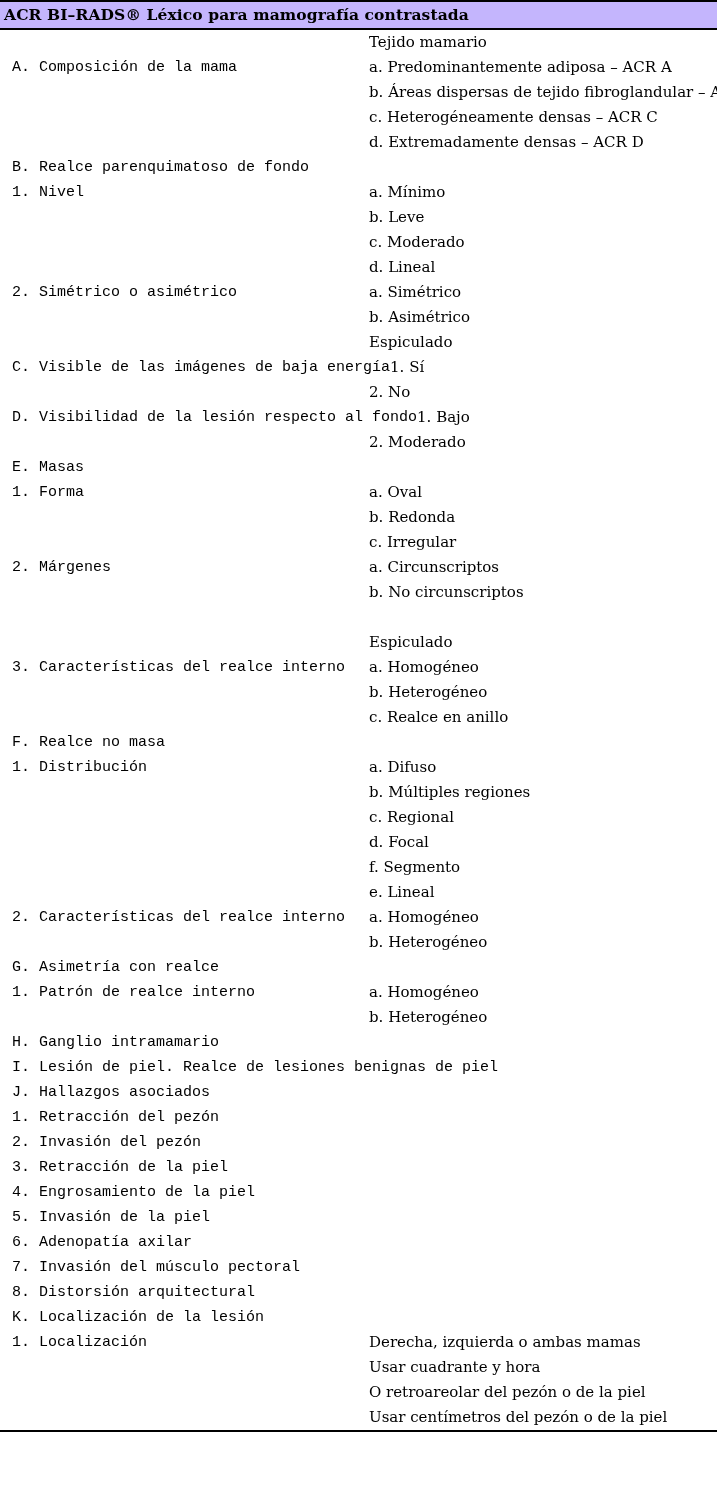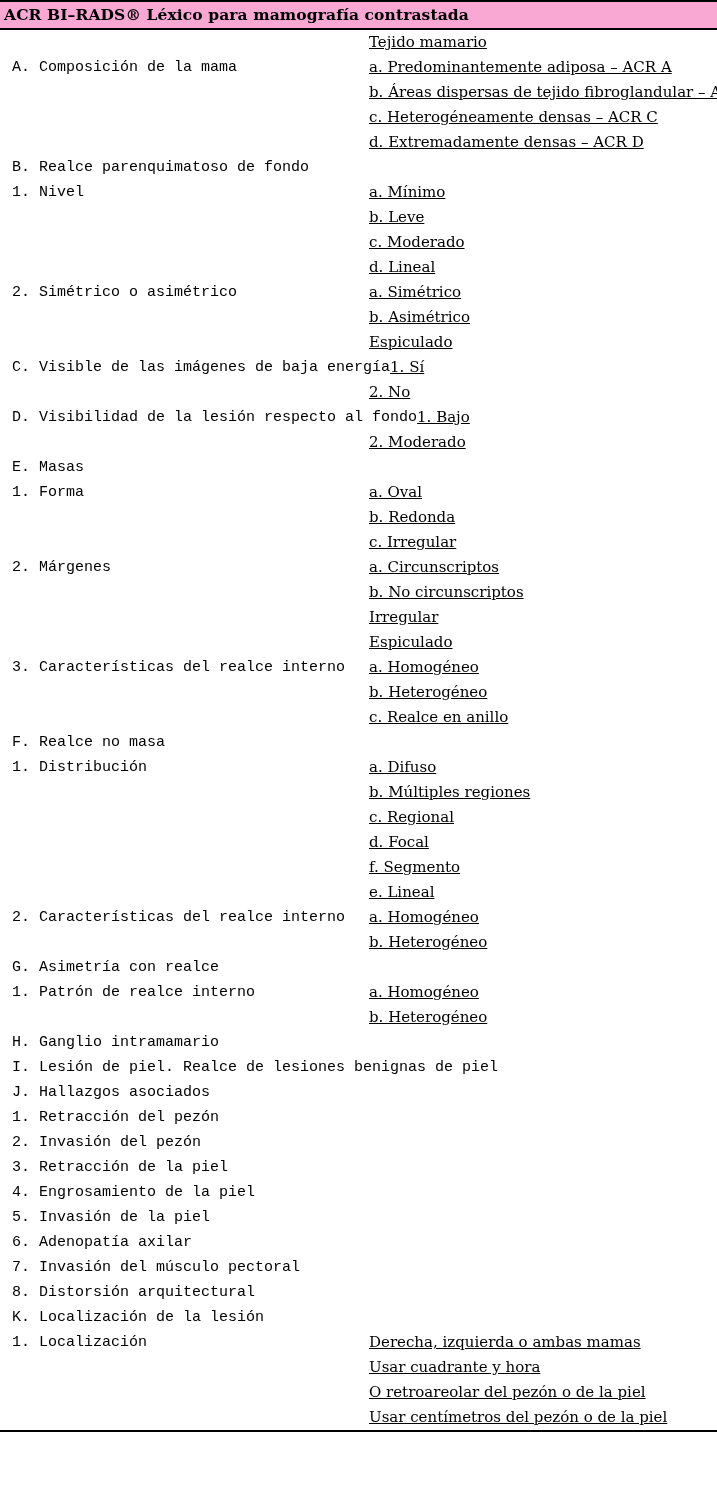"ACR BI–RADS® Léxico para mamografía" .header-row { background: #f9a8d4 -> #c4b5fd }
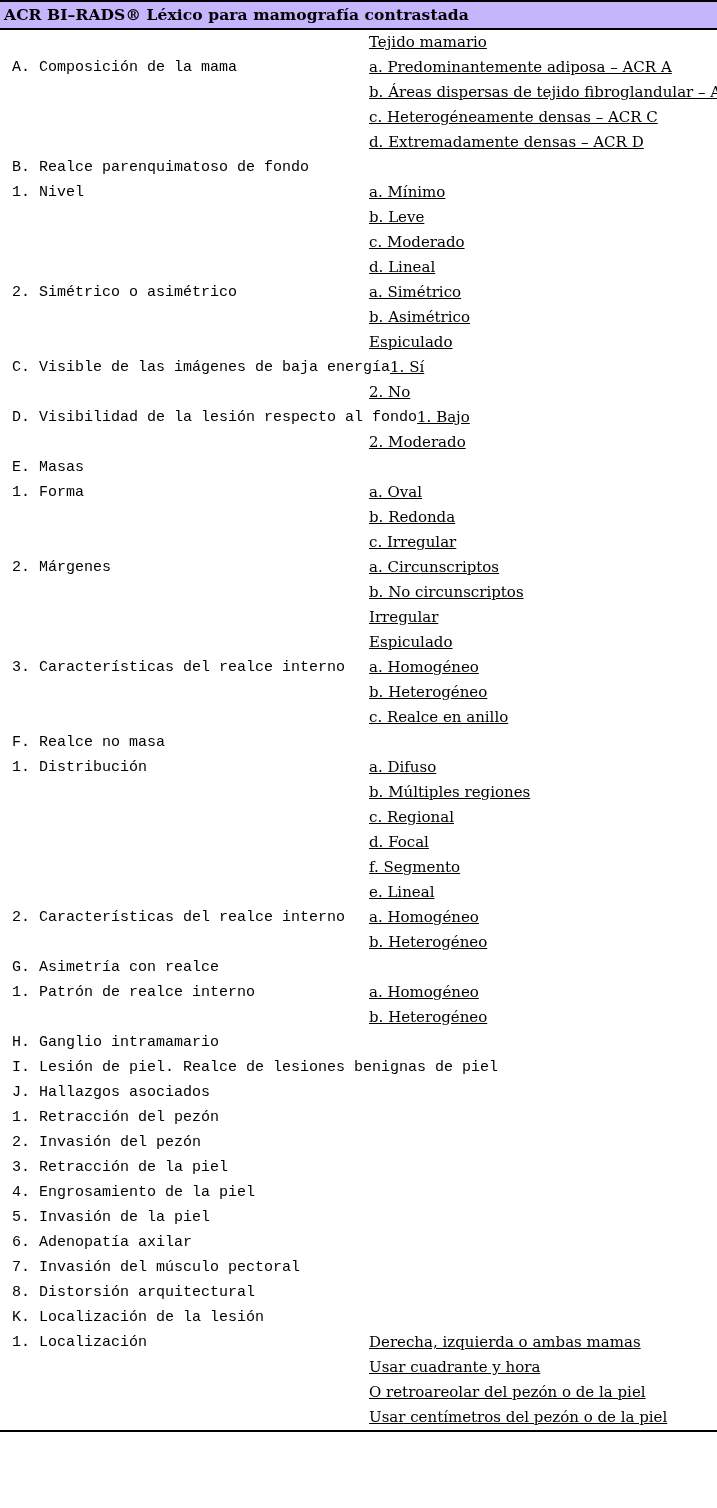"Tejido mamario" .cell-right { text-decoration: underline -> none }
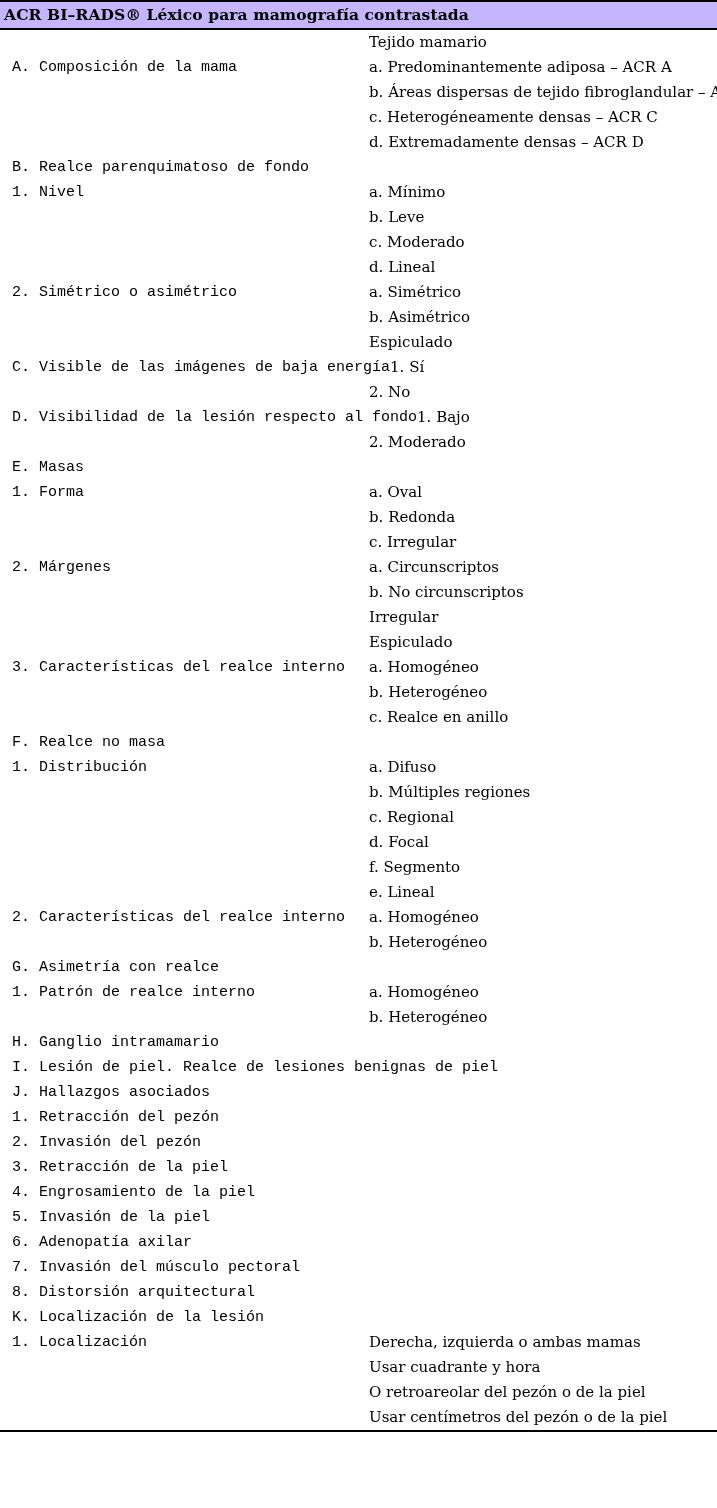"Irregular" div.cell-right { html: <div>Irregular</div> -> none }
